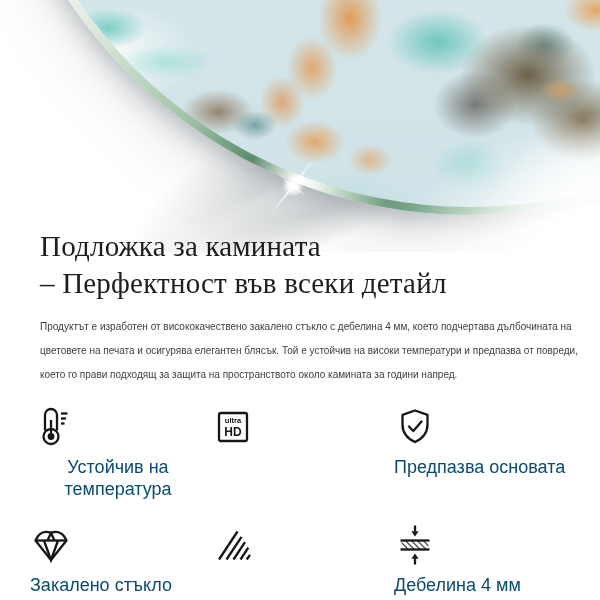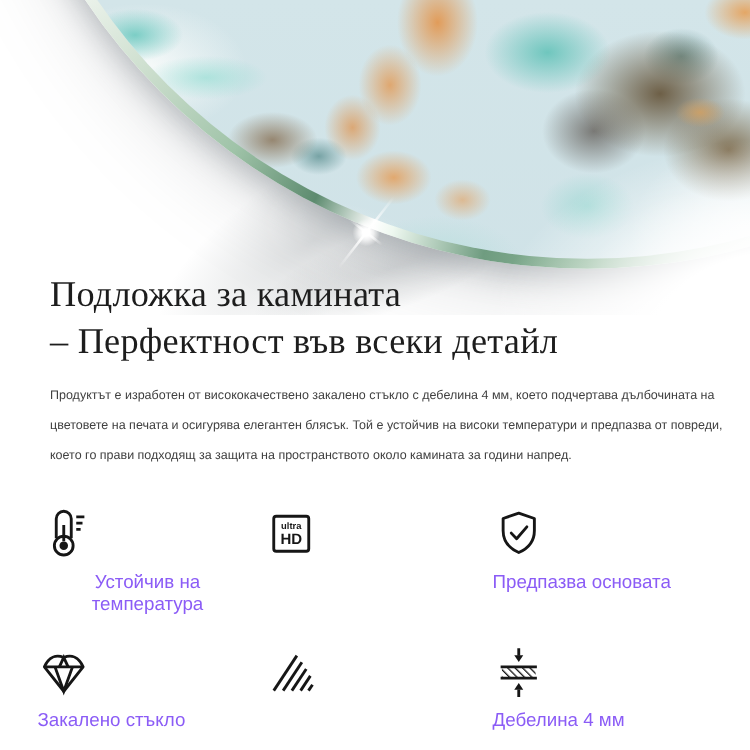"Подложка за камината" .content { top: 218px -> 228px }
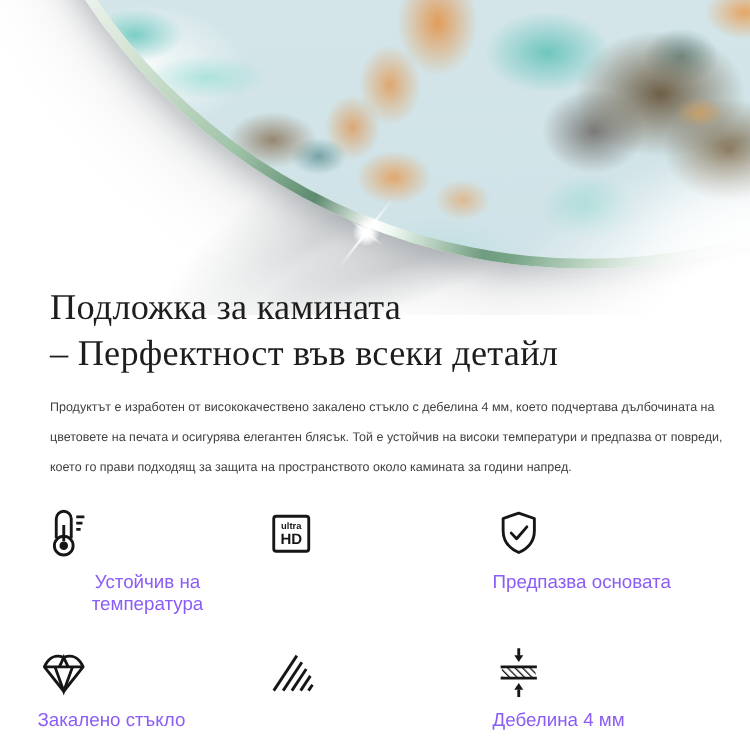"Устойчив на температура" .feature-label { color: #8b5cf6 -> #0c4a6e; font-size: 15px -> 18px }
